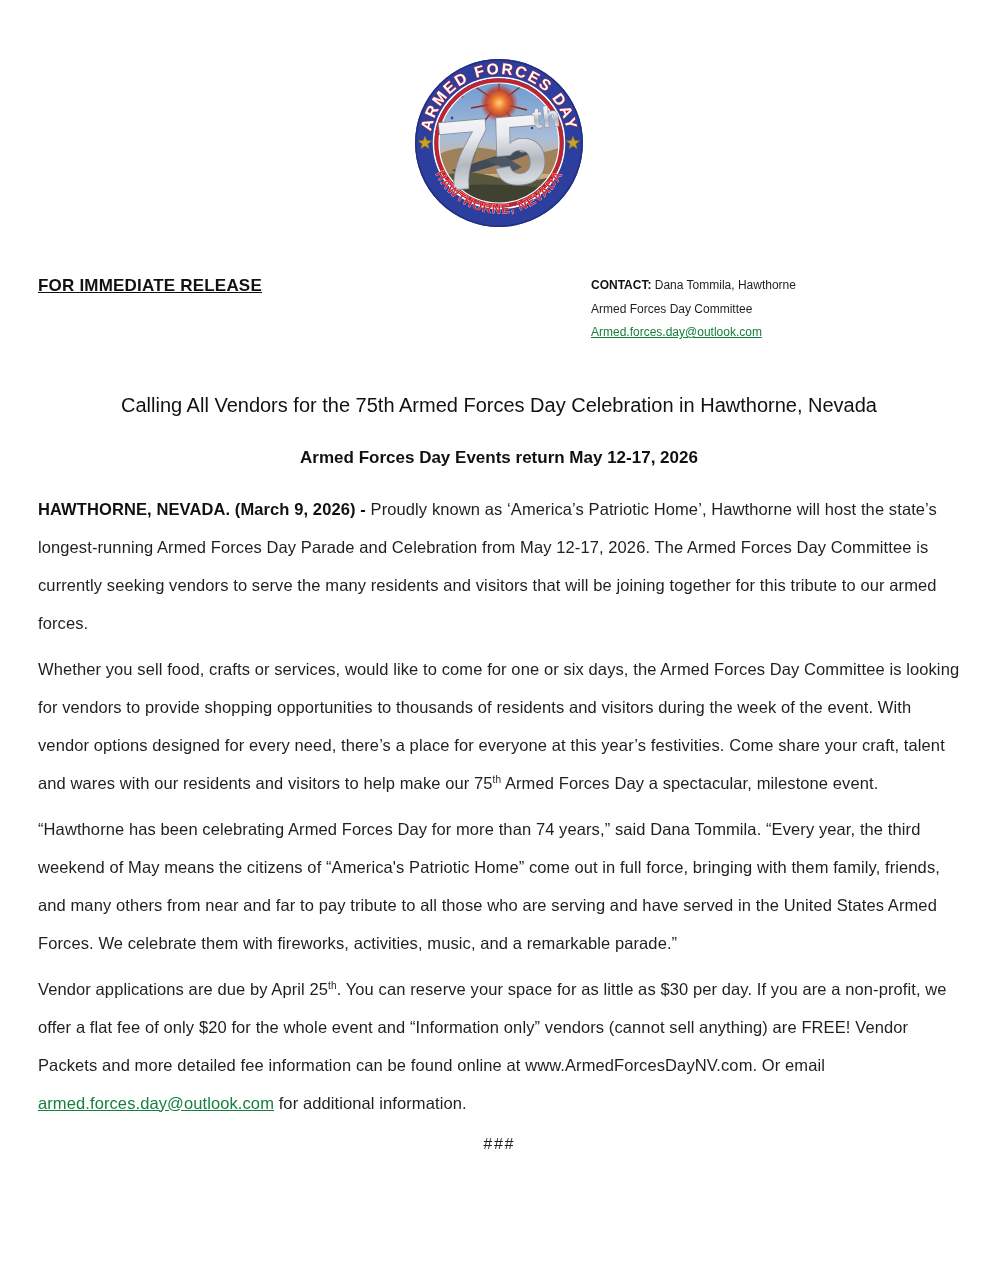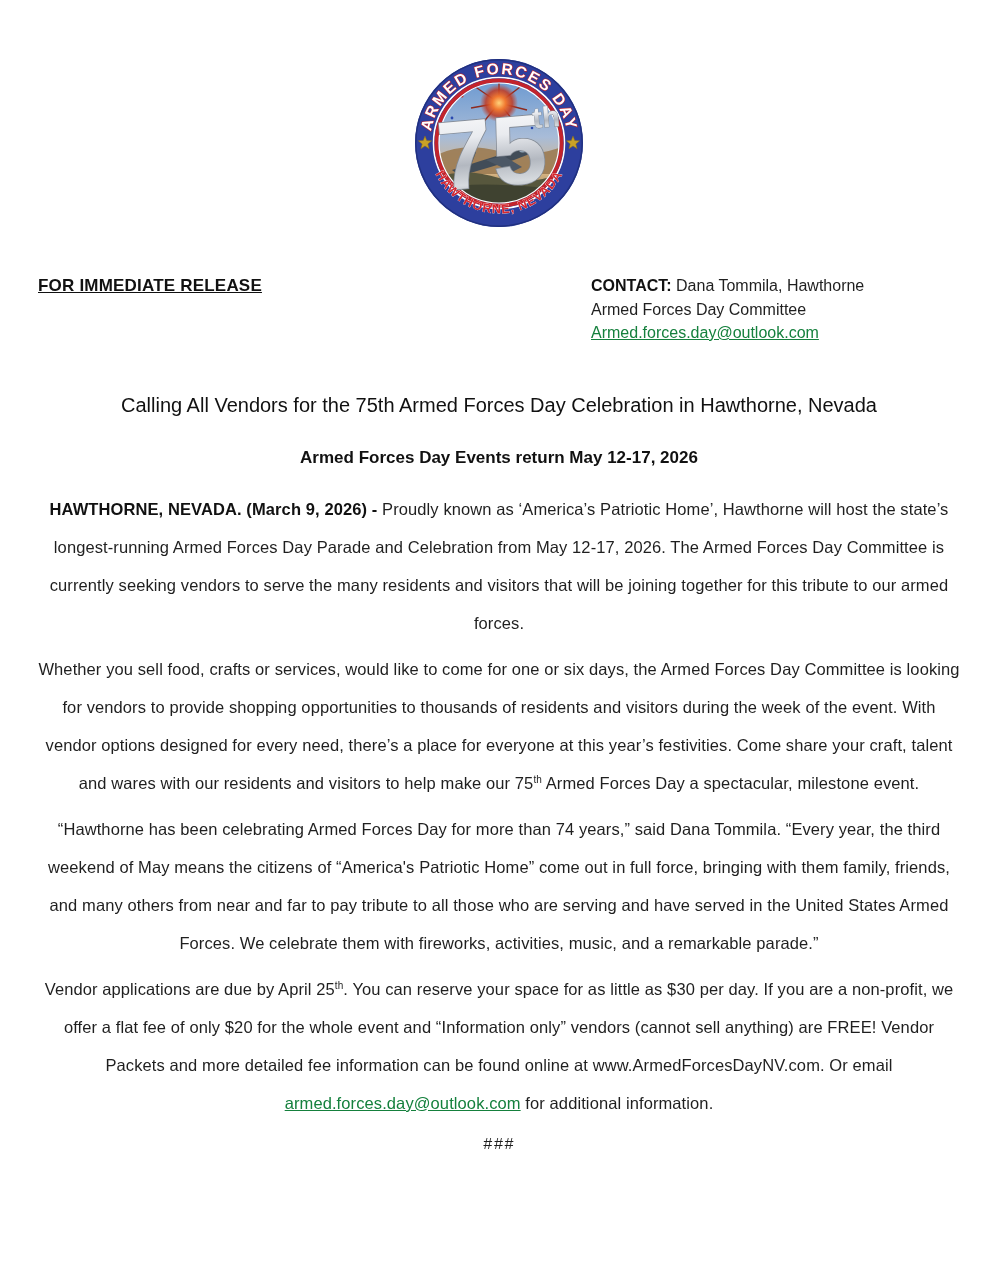"CONTACT: Dana Tommila, Hawthorne" .contact-block { font-size: 16px -> 12px }
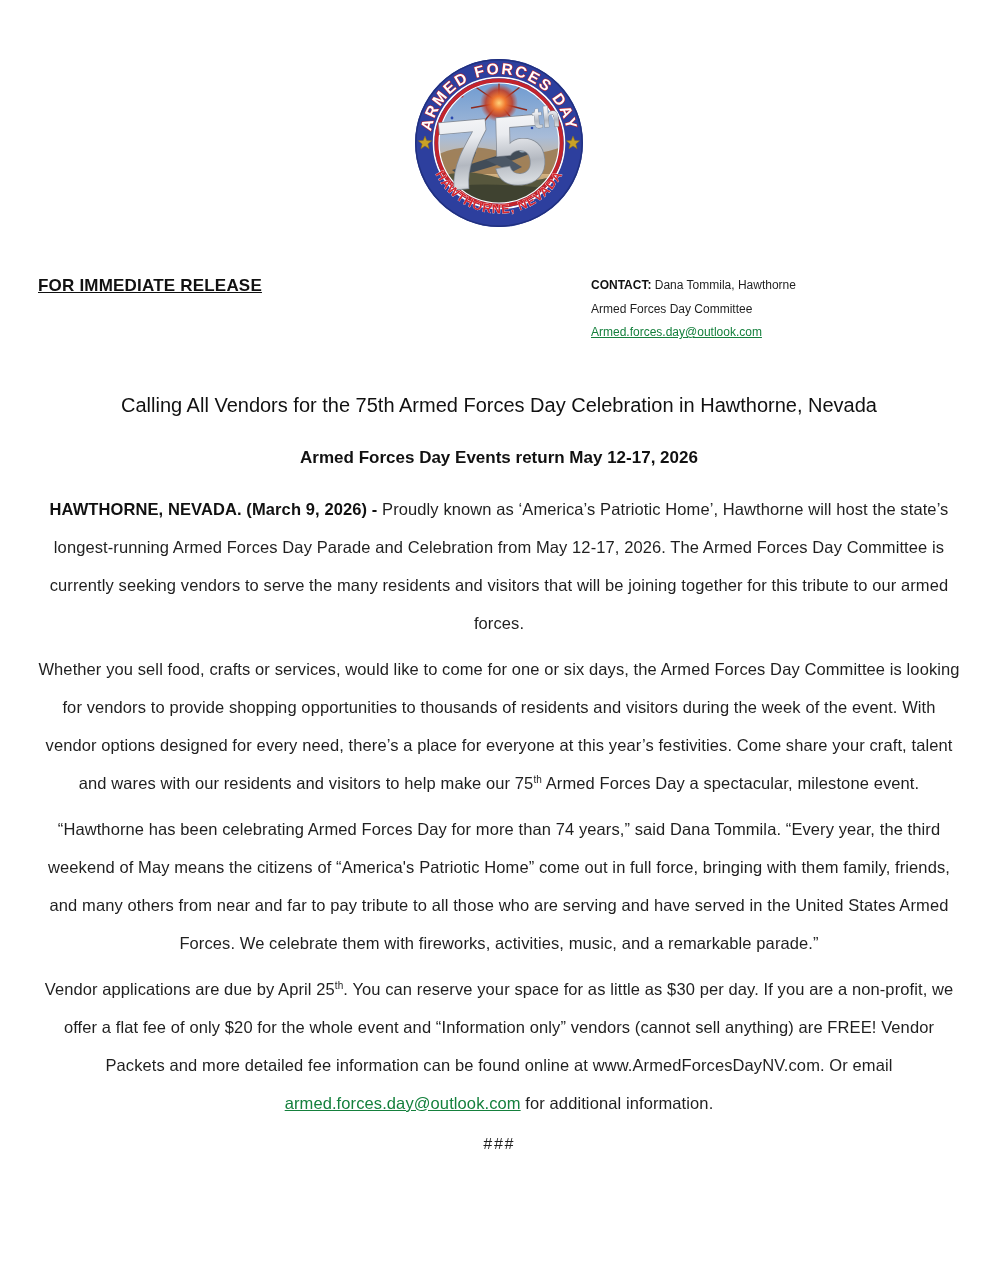"HAWTHORNE, NEVADA. (March 9, 2026)" .body-copy { text-align: center -> none }
